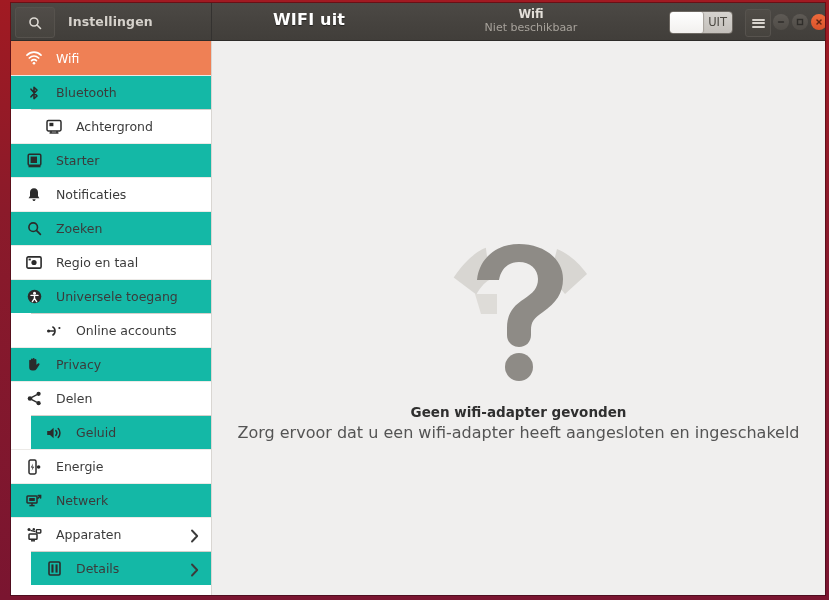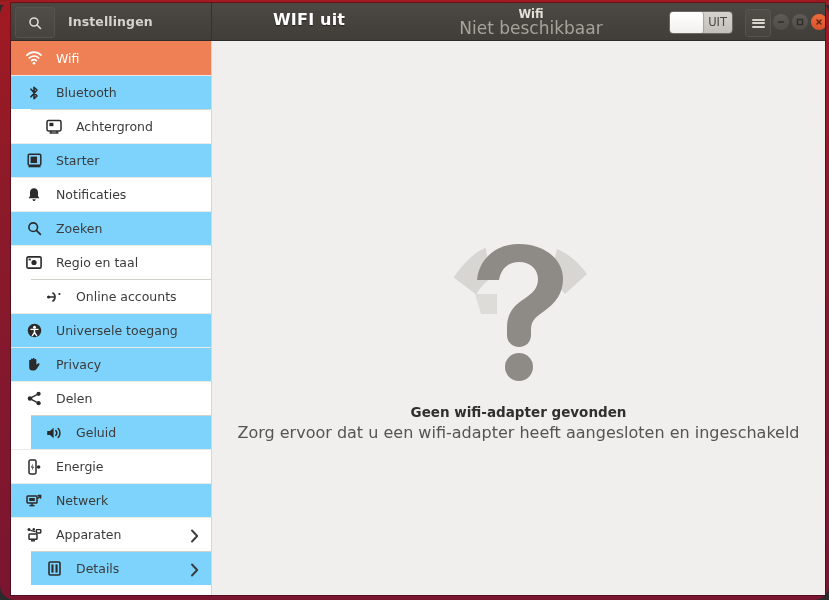"Instellingen" #window-frame { border-radius: 15px -> none }
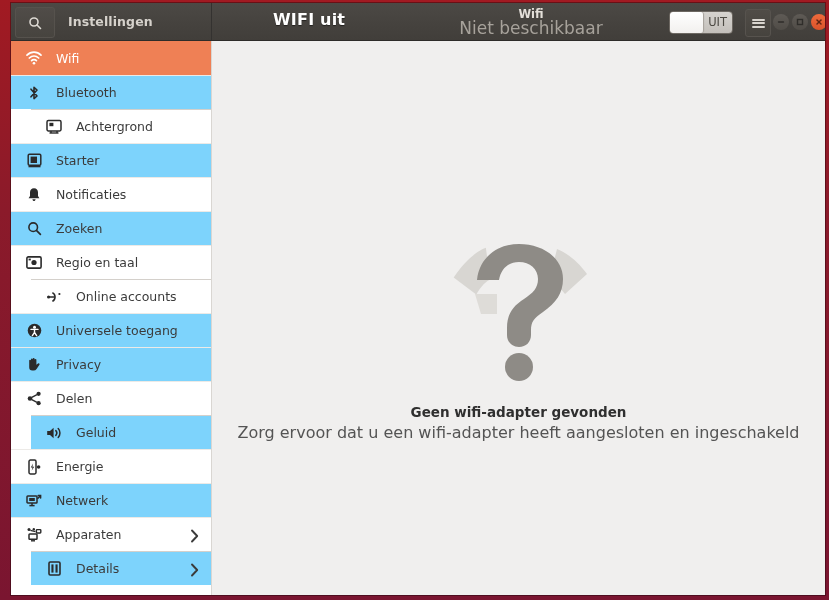"Niet beschikbaar" #panel-subtitle { font-size: 17px -> 11px }
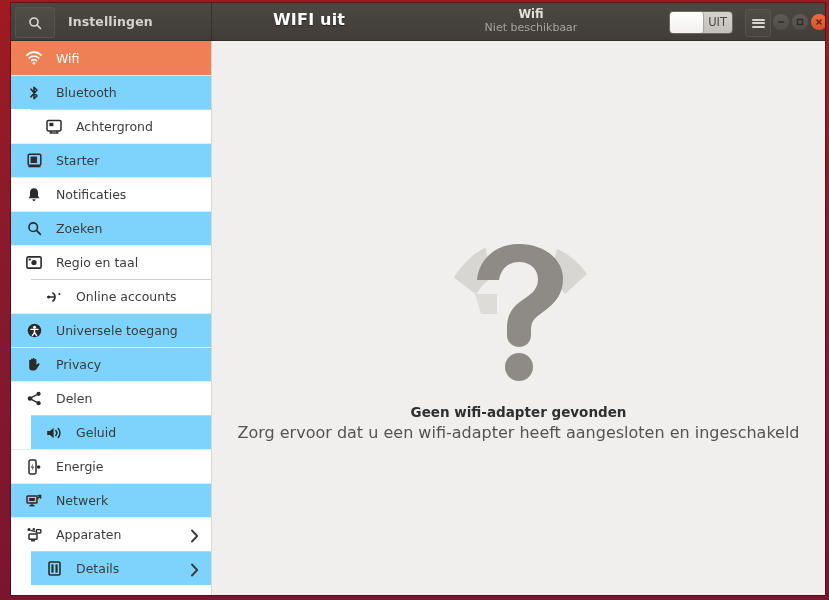"Bluetooth" .side-item.alt { background: #7dd3fc -> #14b8a6 }
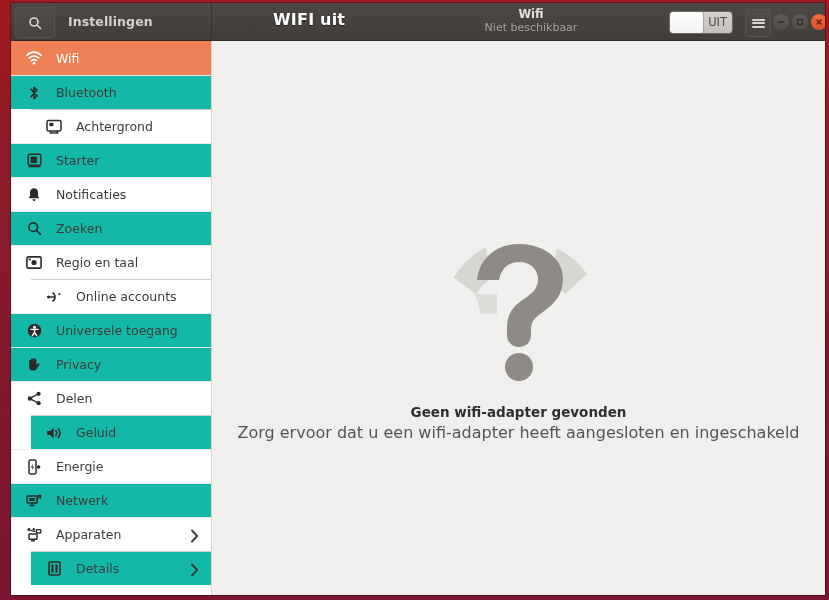"Online accounts" div.side-item { order: before "Universele toegang" -> after "Universele toegang" }
